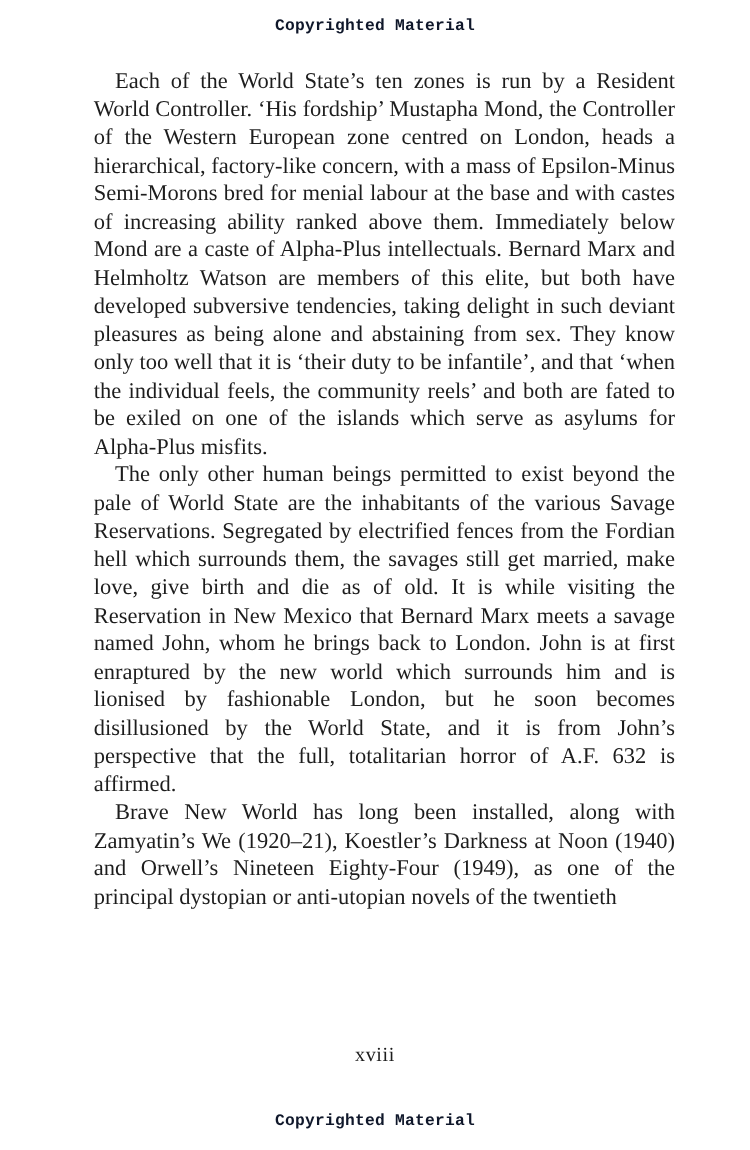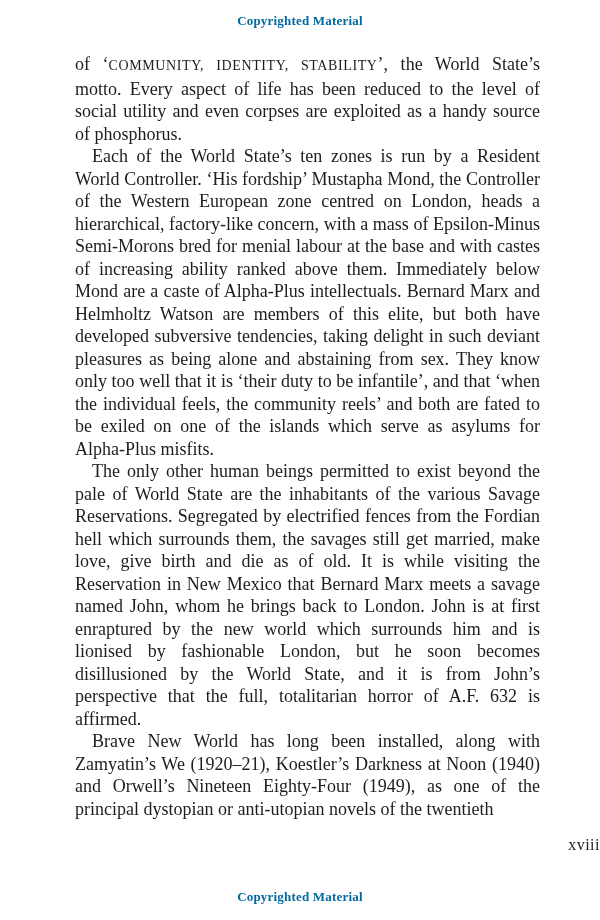"Copyrighted Material" .watermark { color: #0369a1 -> #0f172a; font-family: Liberation Serif, serif -> Liberation Mono, monospace }
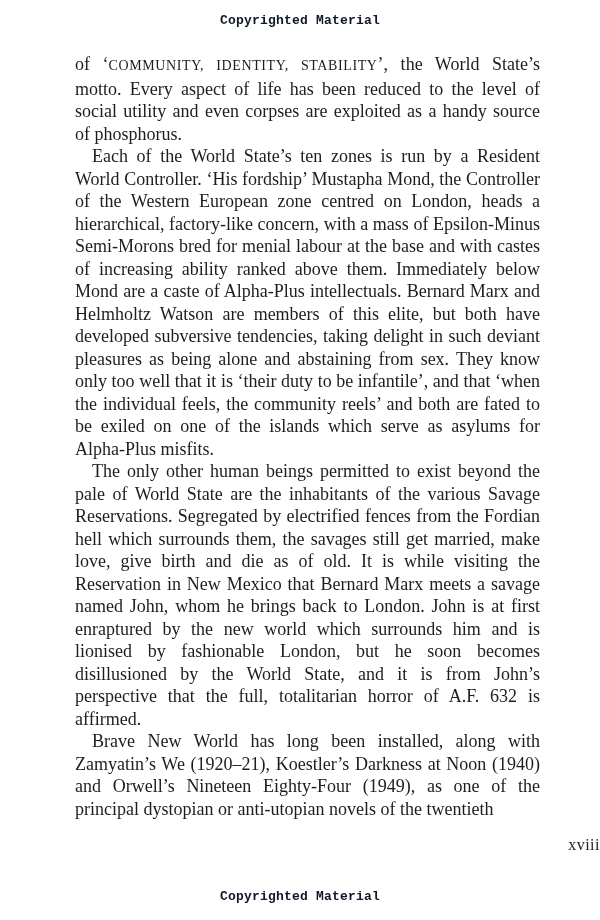"of ‘COMMUNITY, IDENTITY, STABILITY’, the" p { html: <p><span>of ‘</span><span>COMMUNITY, IDENTITY, STABILITY</span><span>’, the World State’s motto. Every aspect of life has been reduced to the level of social utility and even corpses are exploited as a handy source of phosphorus.</span></p> -> none }
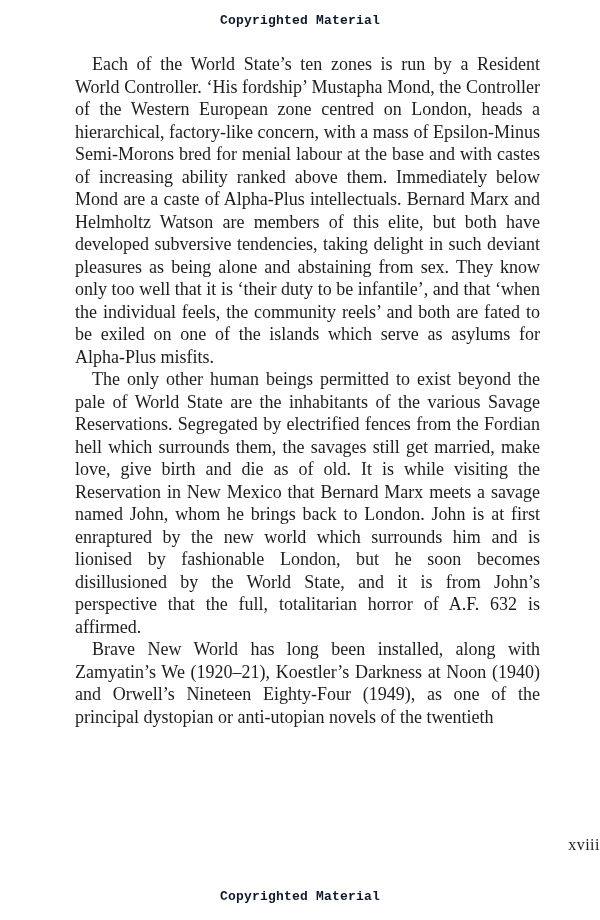"xviii" .page-number { text-align: right -> center }
